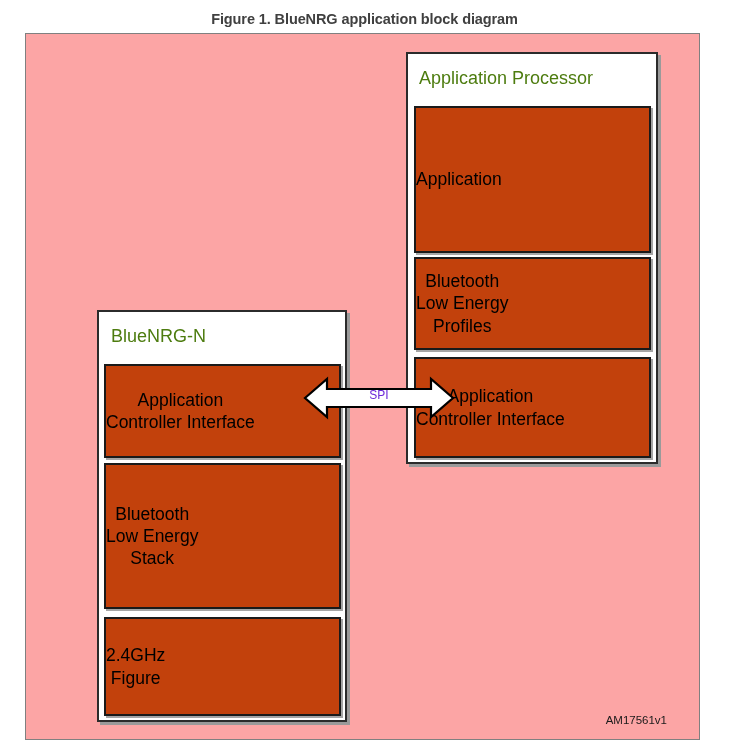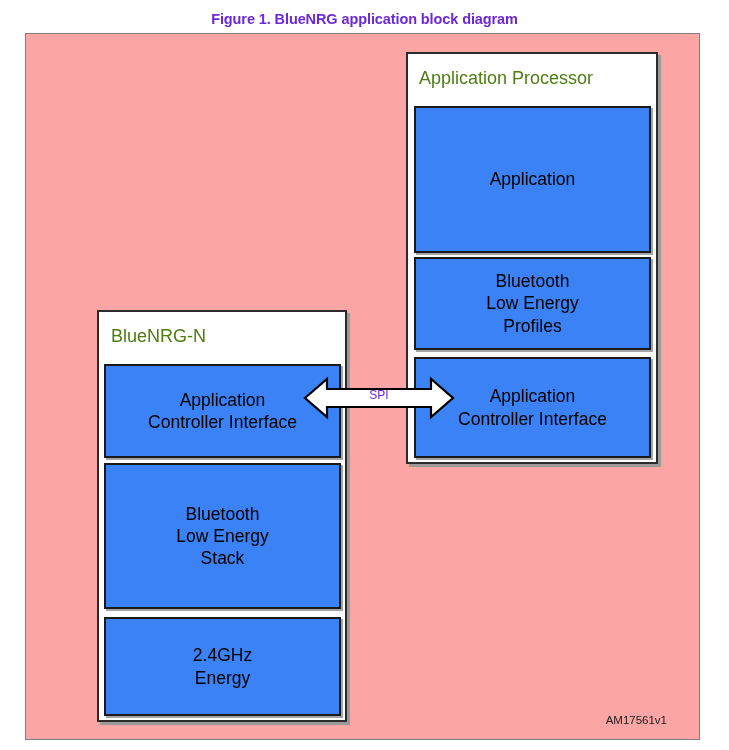"Figure 1. BlueNRG application block" .figure-caption { color: #6d28d9 -> #404040 }
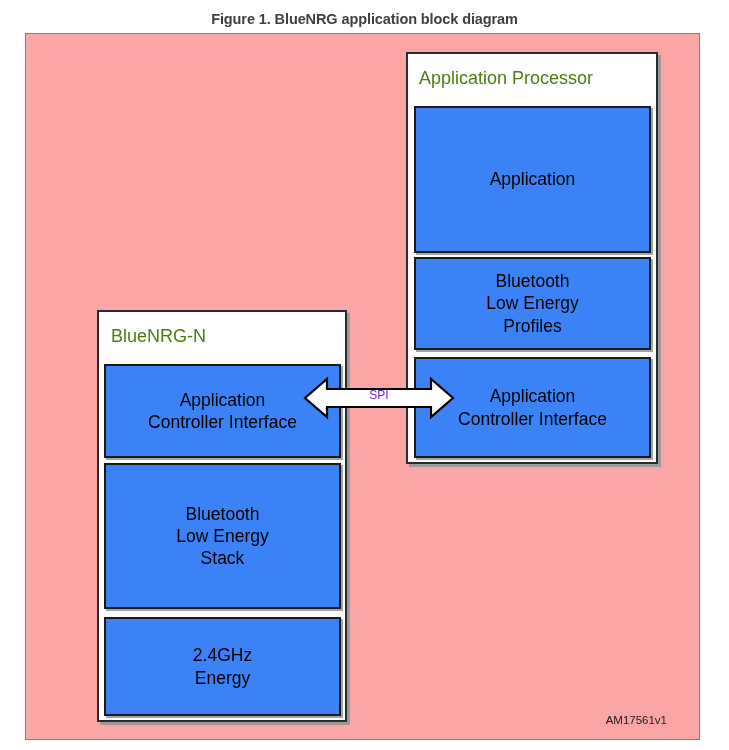"Application" .inner-block { background: #3b82f6 -> #c2410c; justify-content: center -> none }
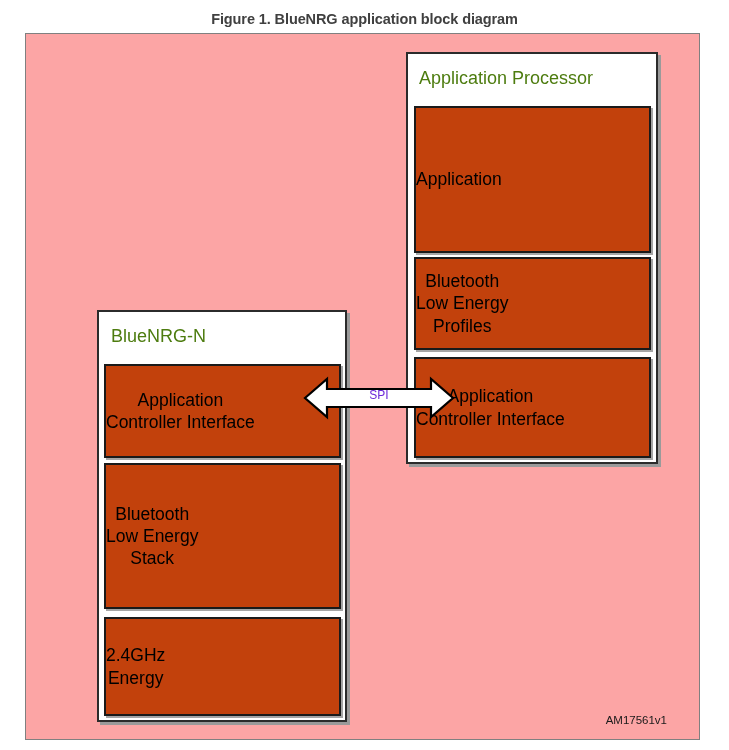"2.4GHz" span.inner-label { text: Energy -> Figure }
